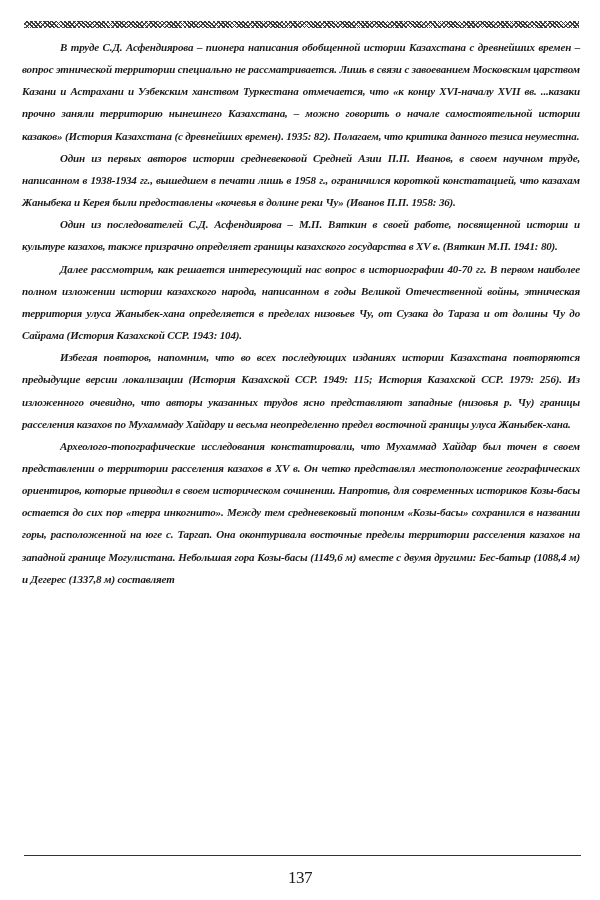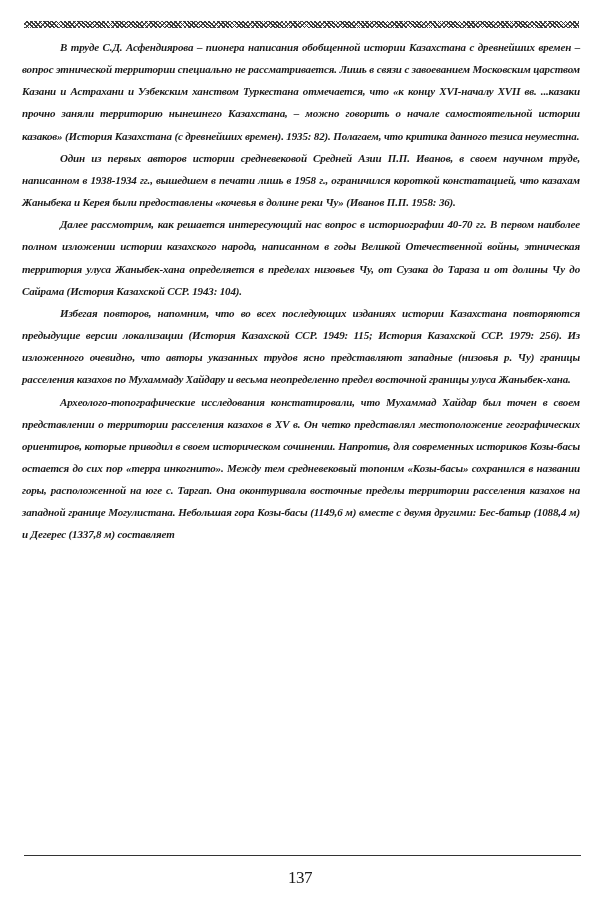"Один из последователей С.Д. Асфендиярова" p { html: none -> <p>Один из последователей С.Д. Асфендиярова – М.П. Вяткин в своей ра­боте, посвященной истории и культуре казахов, также призрачно опреде­ляет границы казахского государства в XV в. (Вяткин М.П. 1941: 80).</p> }
